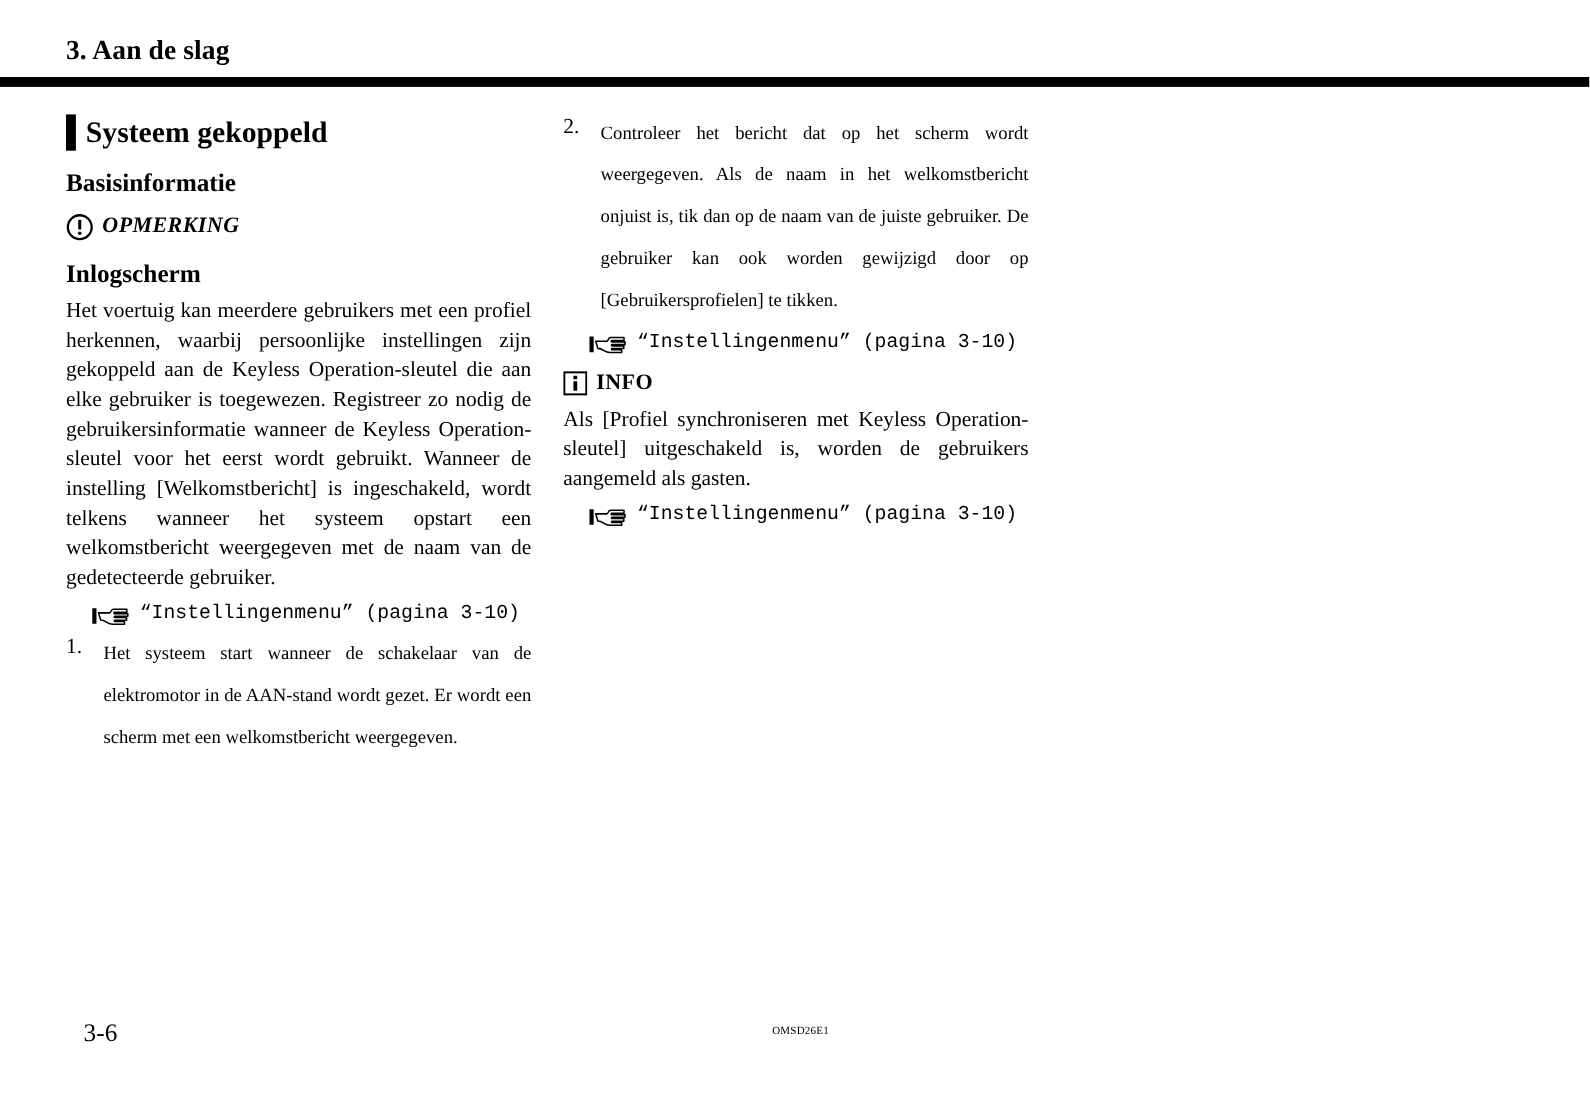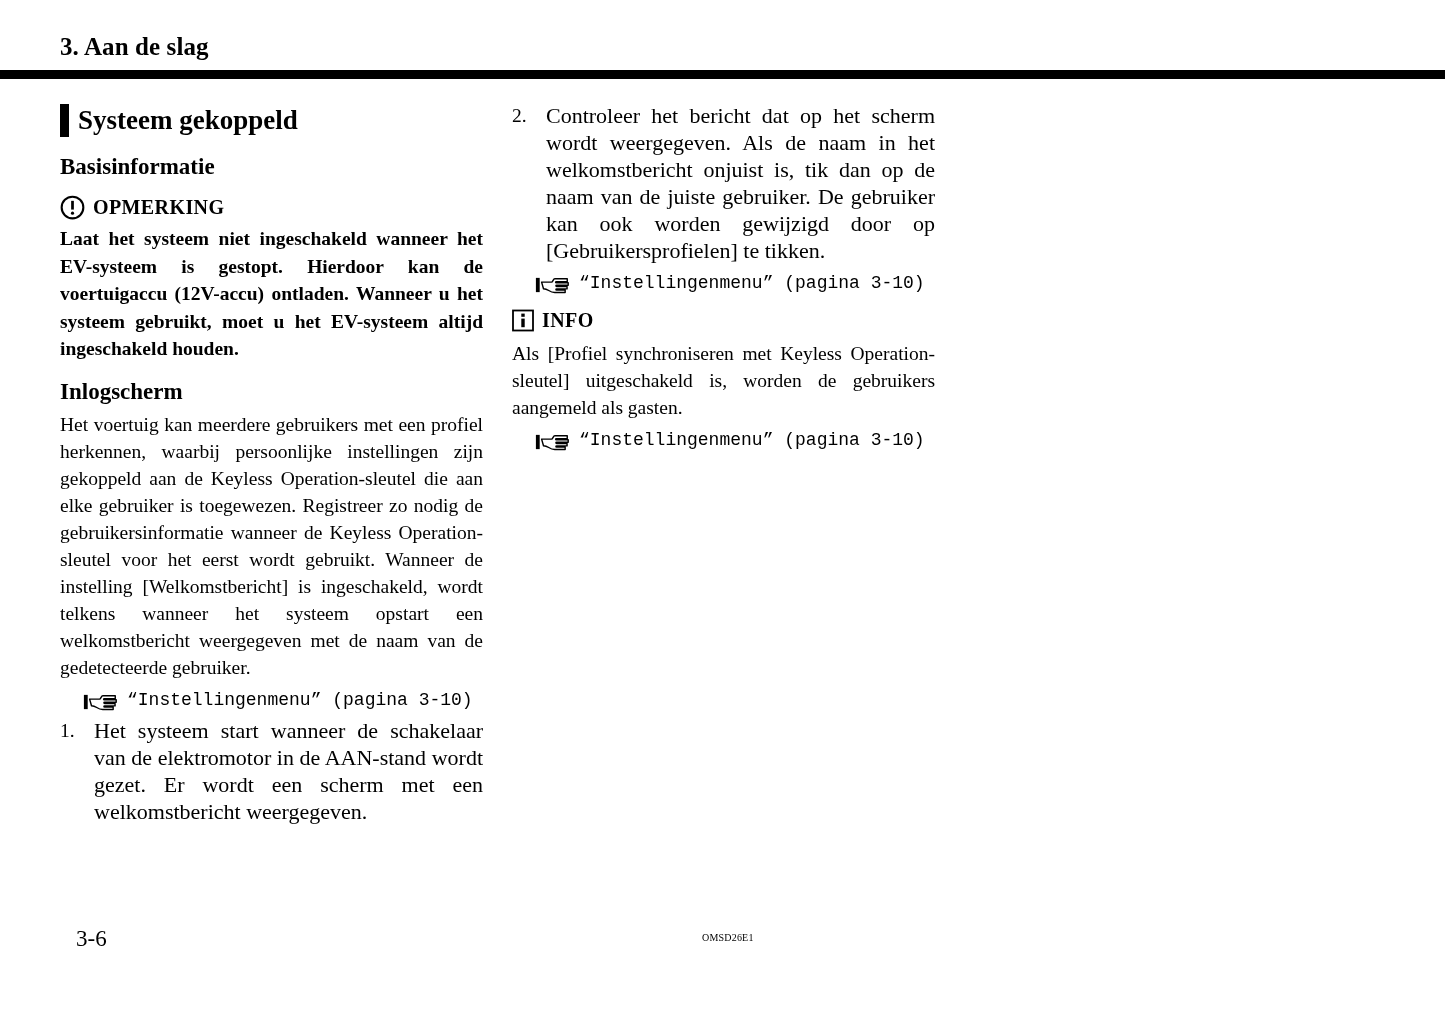"Controleer het bericht dat op" .num-body { font-size: 22px -> 17px; line-height: 27px -> 38px }
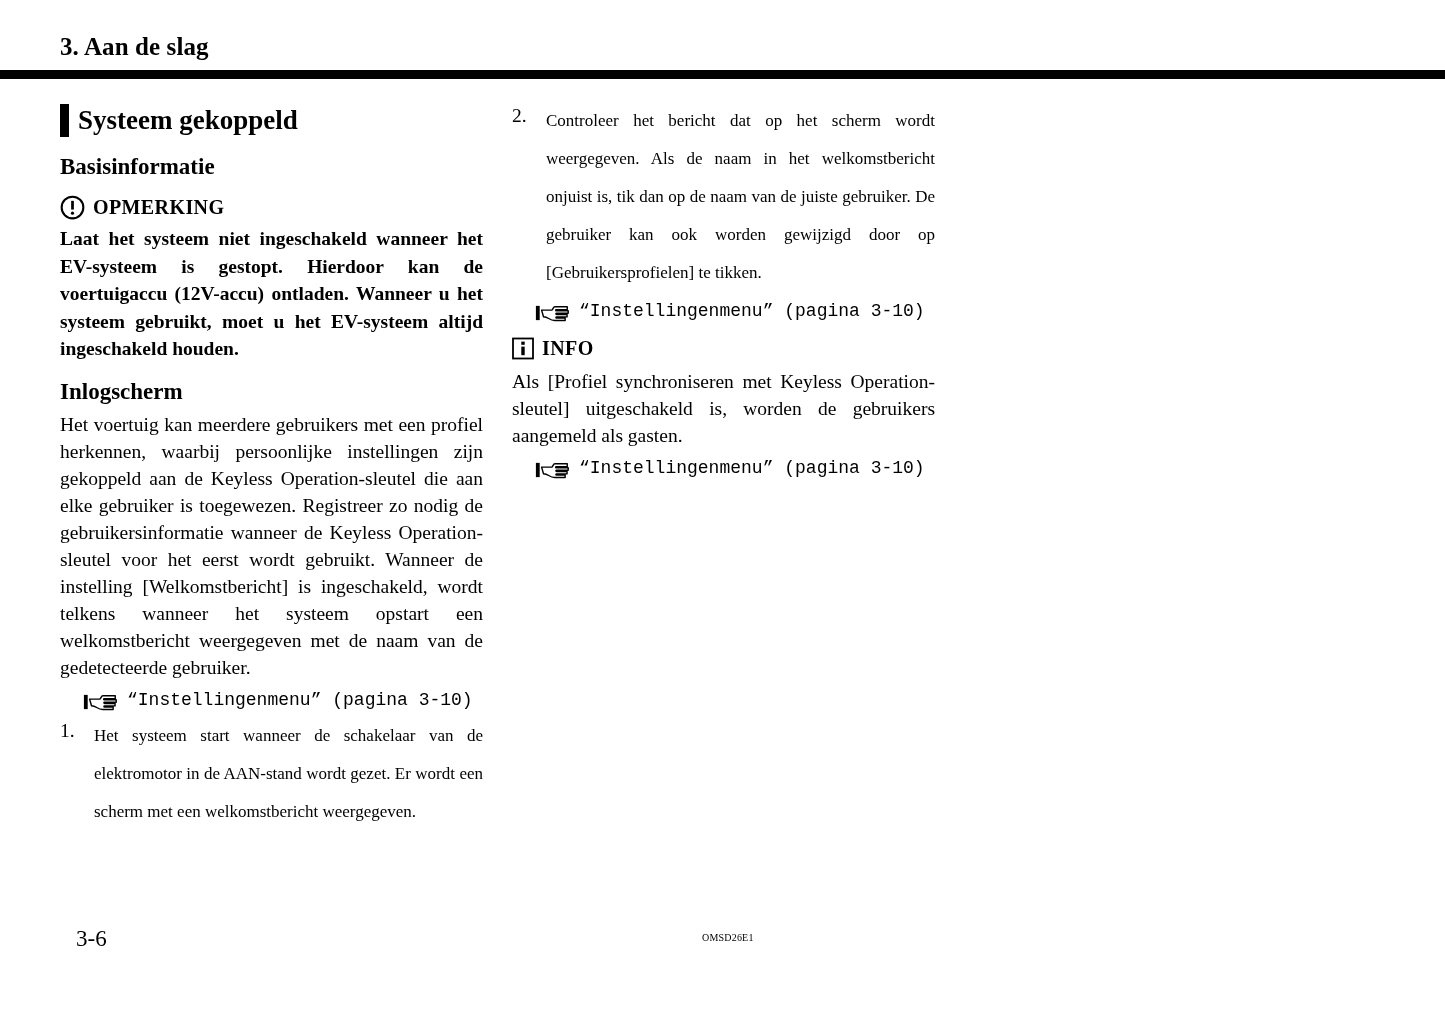"OPMERKING" .notice-head { align-items: center -> flex-start; font-style: none -> italic }
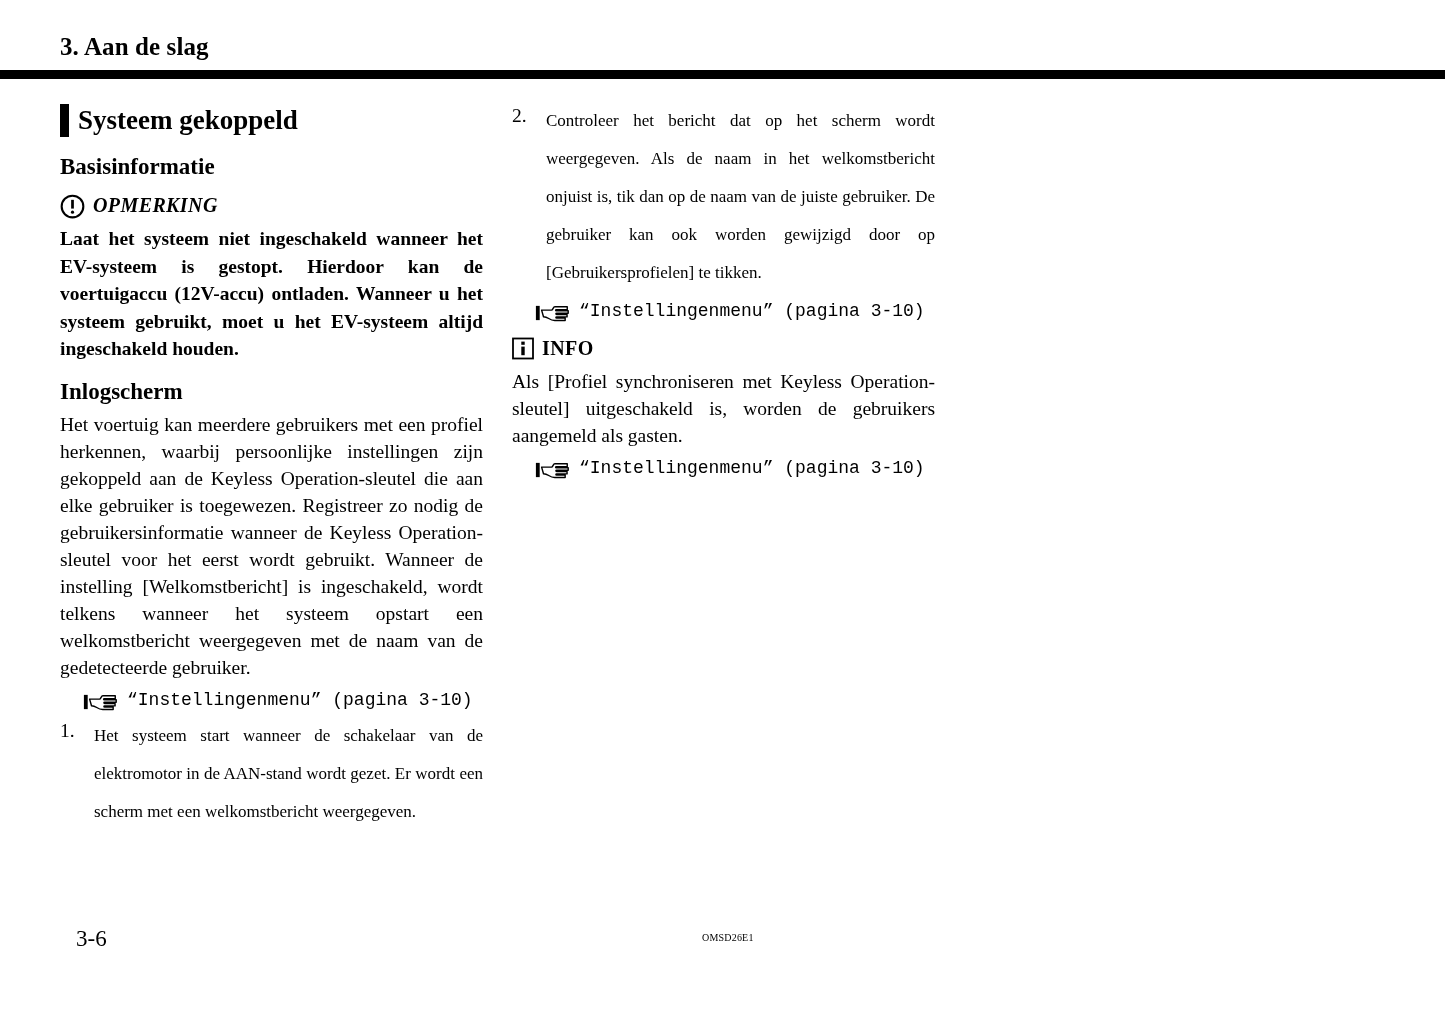"Laat het systeem niet ingeschakeld" p.notice-text { html: <p>Laat het systeem niet ingeschakeld wanneer het EV-systeem is gestopt. Hierdoor kan de voertuigaccu (12V-accu) ontladen. Wanneer u het systeem gebruikt, moet u het EV-systeem altijd ingeschakeld houden.</p> -> none }
